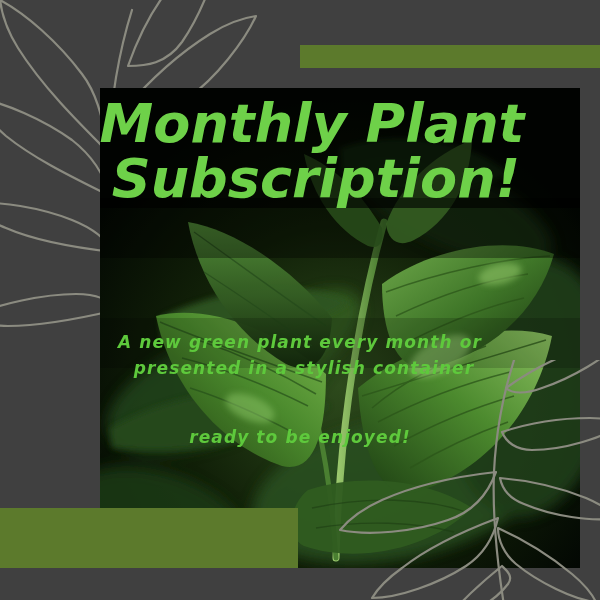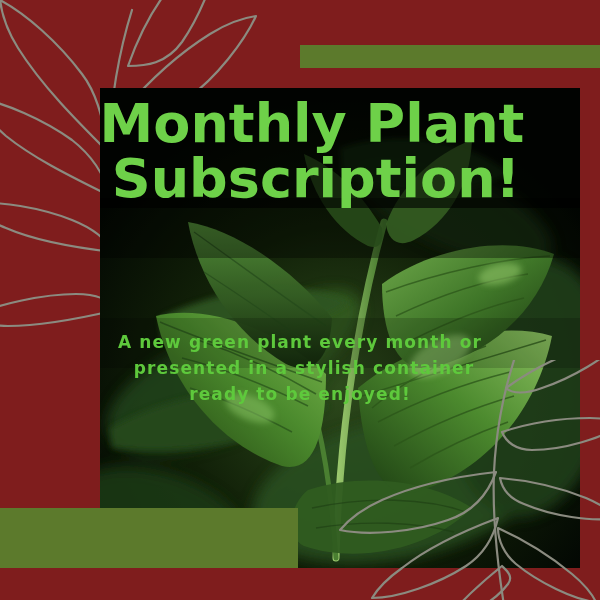"Monthly Plant" div { background: #7f1d1d -> #404040; font-style: none -> italic }
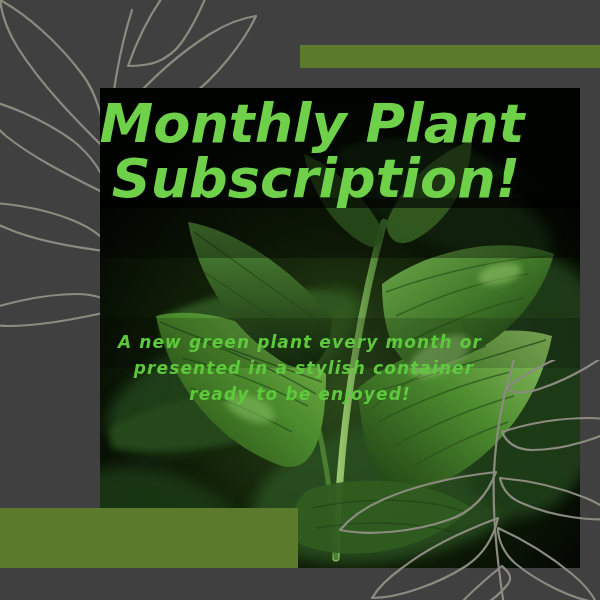"ready to be enjoyed!" div.body-line { margin-top: none -> 43px }
